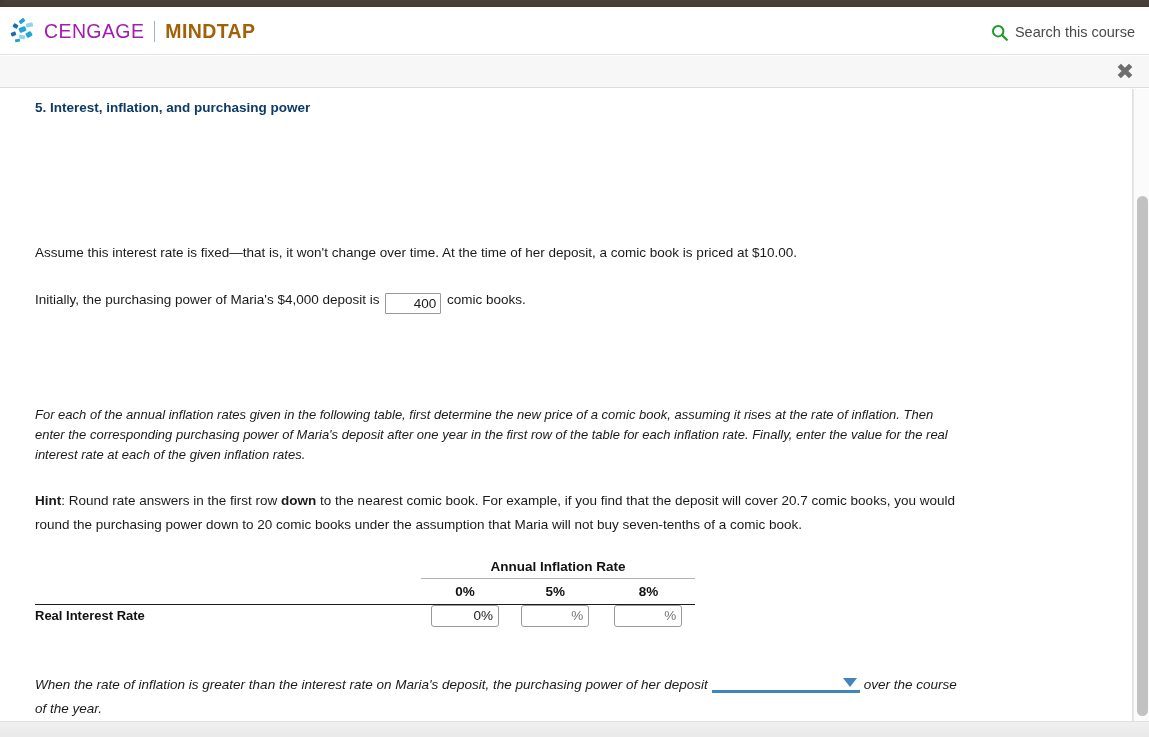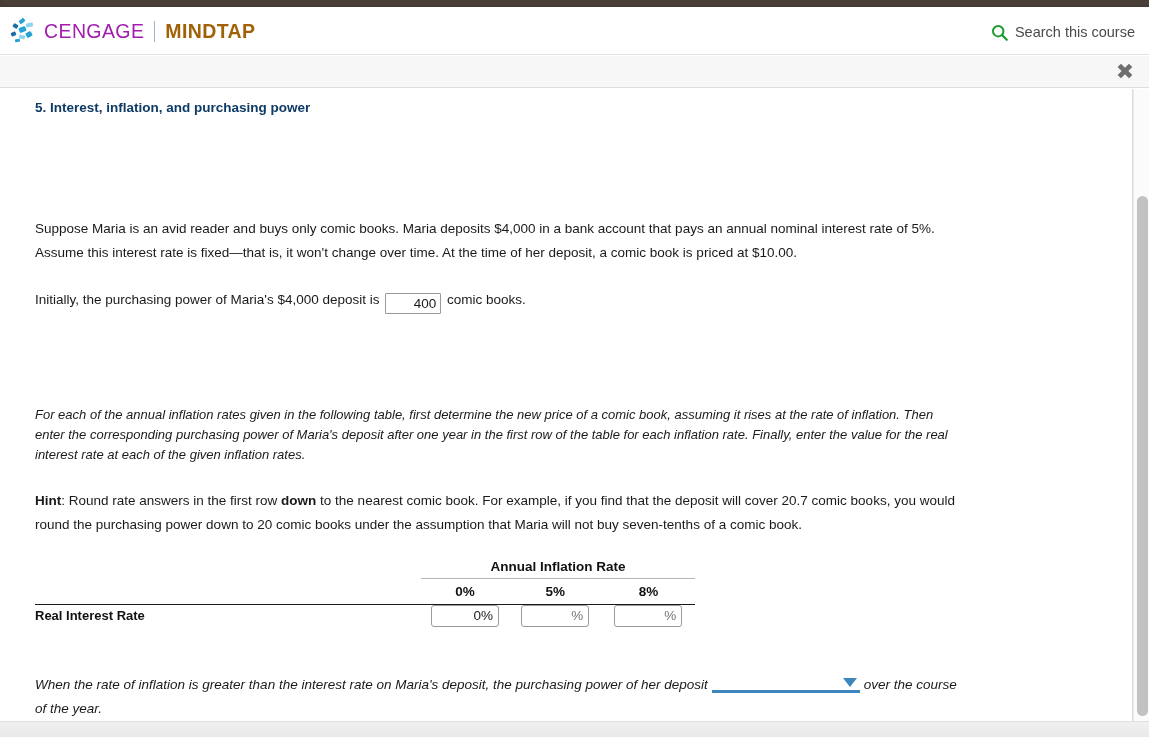"Suppose Maria is an avid" span { html: <span>Suppose Maria is an avid reader and buys only comic books. Maria deposits $4,000 in a bank account that pays an annual nominal interest rate of 5%.</span> -> none }
